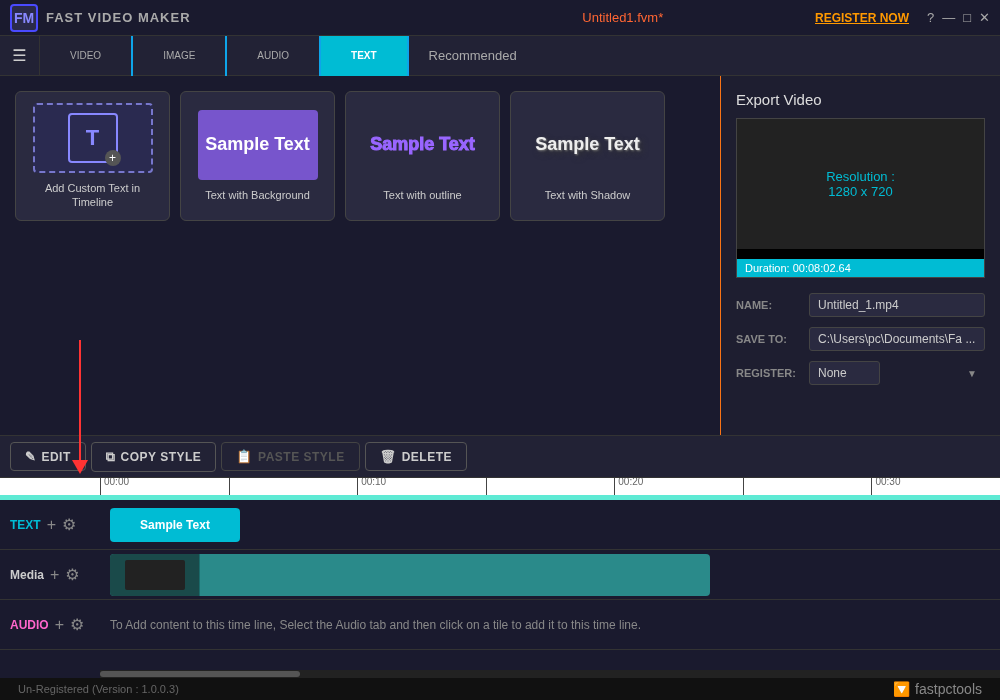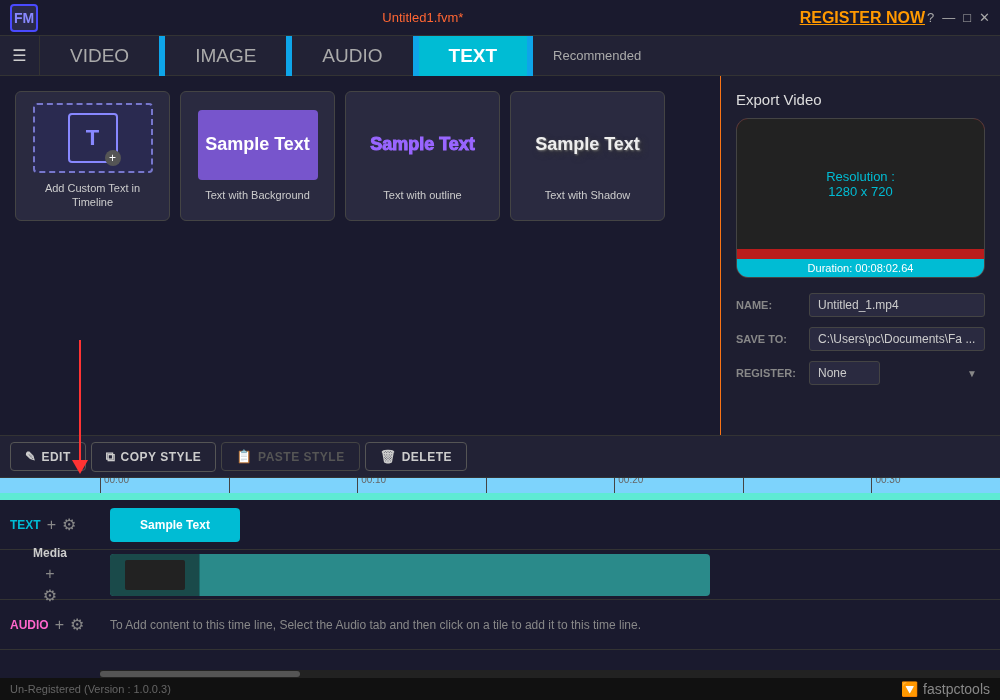"FAST VIDEO MAKER" span { html: none -> <span>FAST VIDEO MAKER</span> }
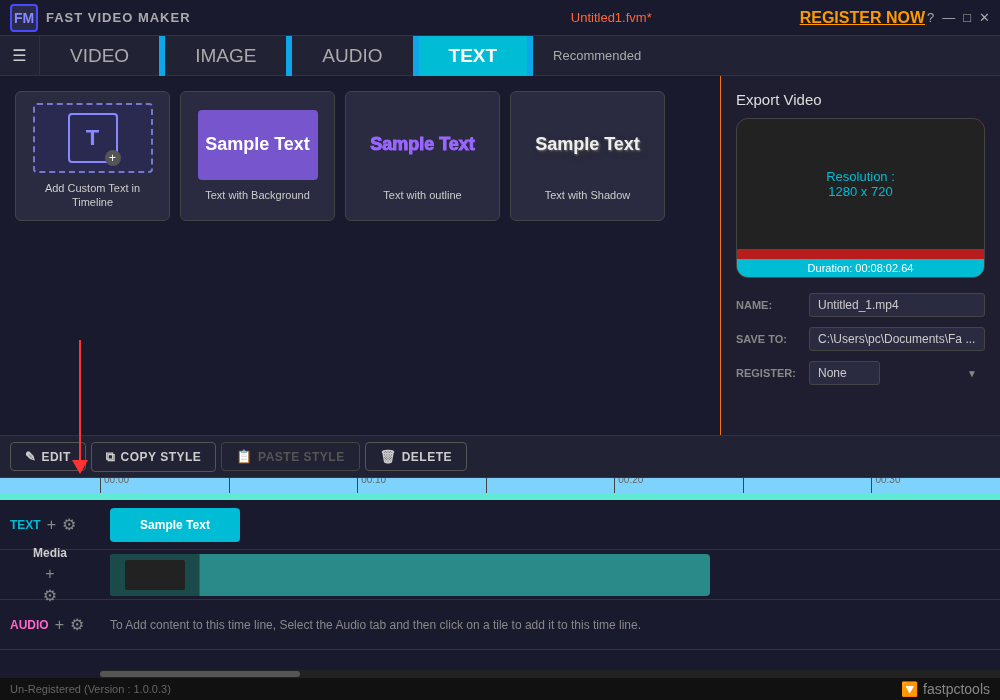"REGISTER NOW" #register-btn { font-size: 16px -> 12px; margin-right: 2px -> 18px }
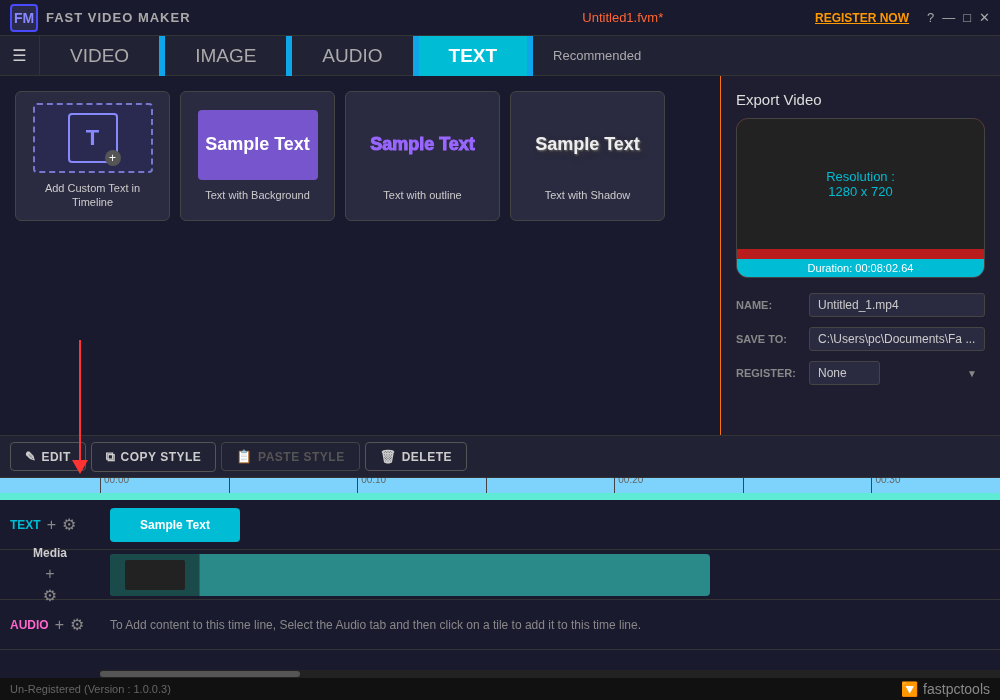"VIDEO" .nav-tab { border-right: 6px solid #0ea5e9 -> 2px solid #0ea5e9; font-size: 19px -> 10px }
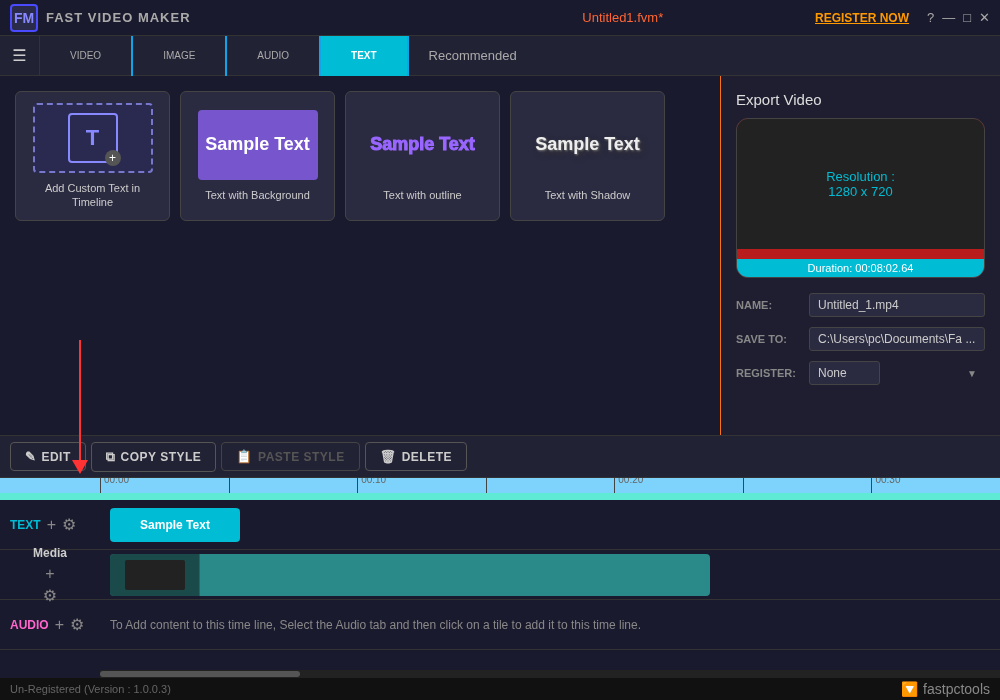"Resolution :" #export-preview { background: #b91c1c -> #000000; border-radius: 12px -> 0 }
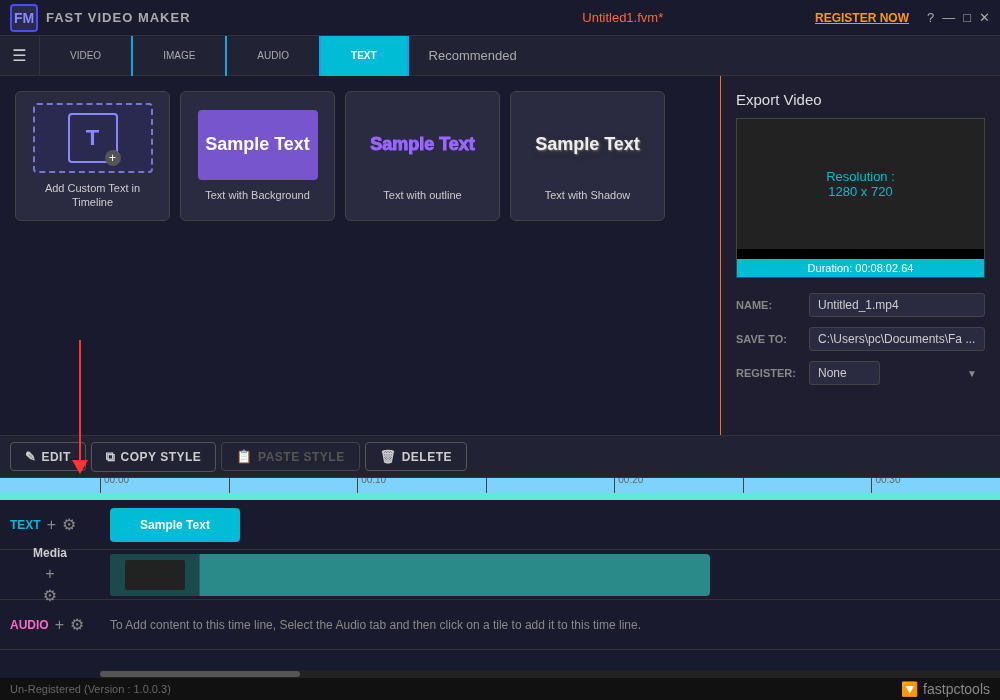"Duration: 00:08:02.64" #duration-bar { text-align: center -> left }
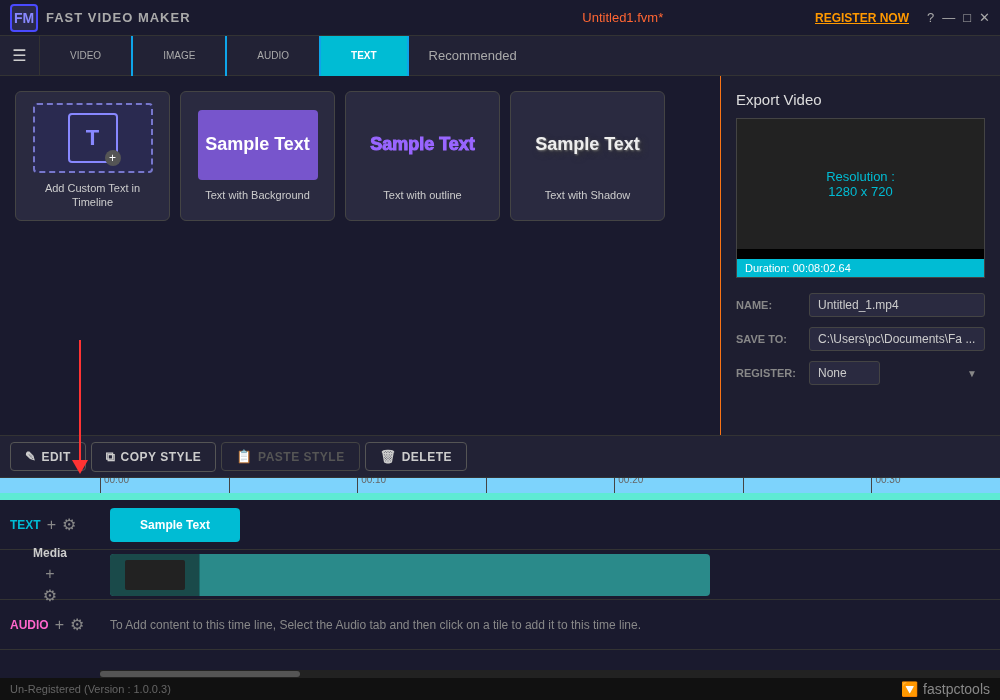"00:00" #timeline-ruler { background: #7dd3fc -> #ffffff; border-bottom: 7px solid #5eead4 -> 5px solid #5eead4 }
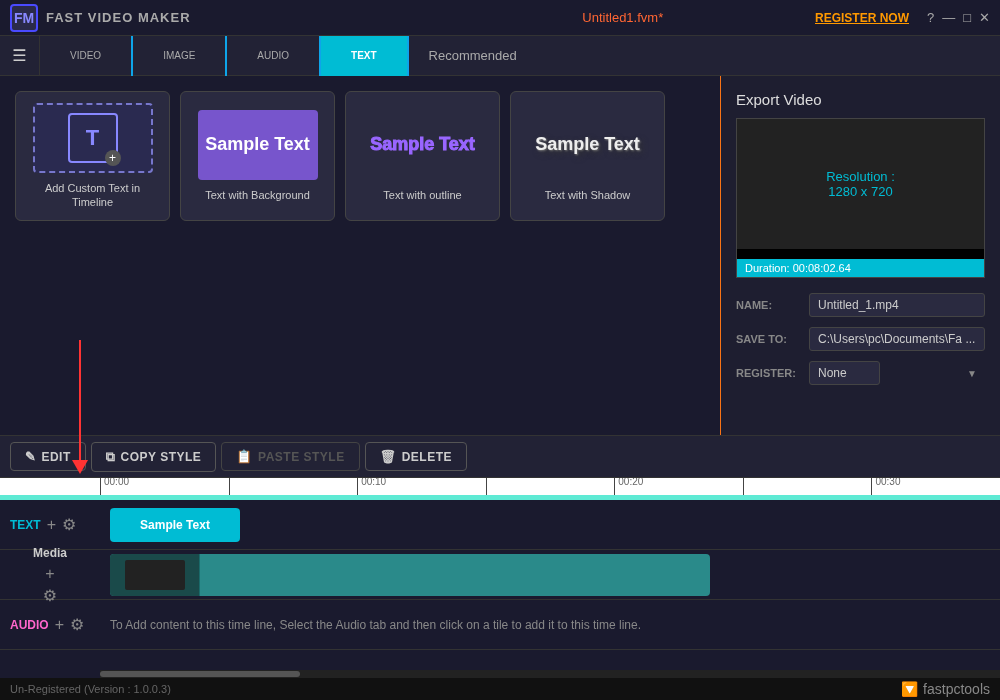"Media" .track-label.media-track { flex-direction: column -> none }
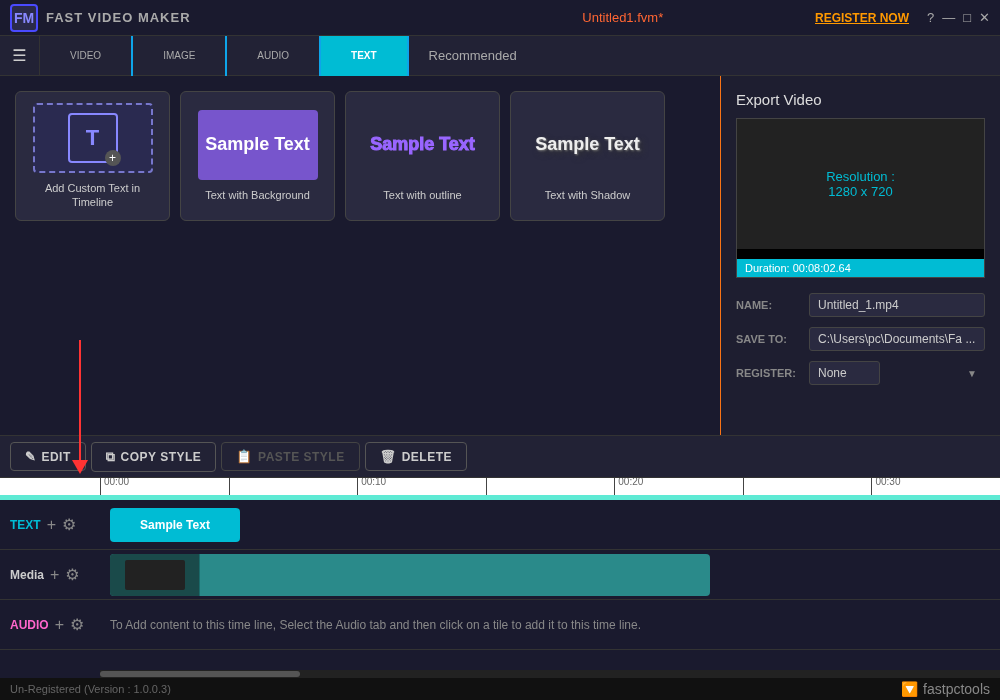"Un-Registered (Version : 1.0.0.3)" #status-bar { padding: 0 10px -> 0 18px }
